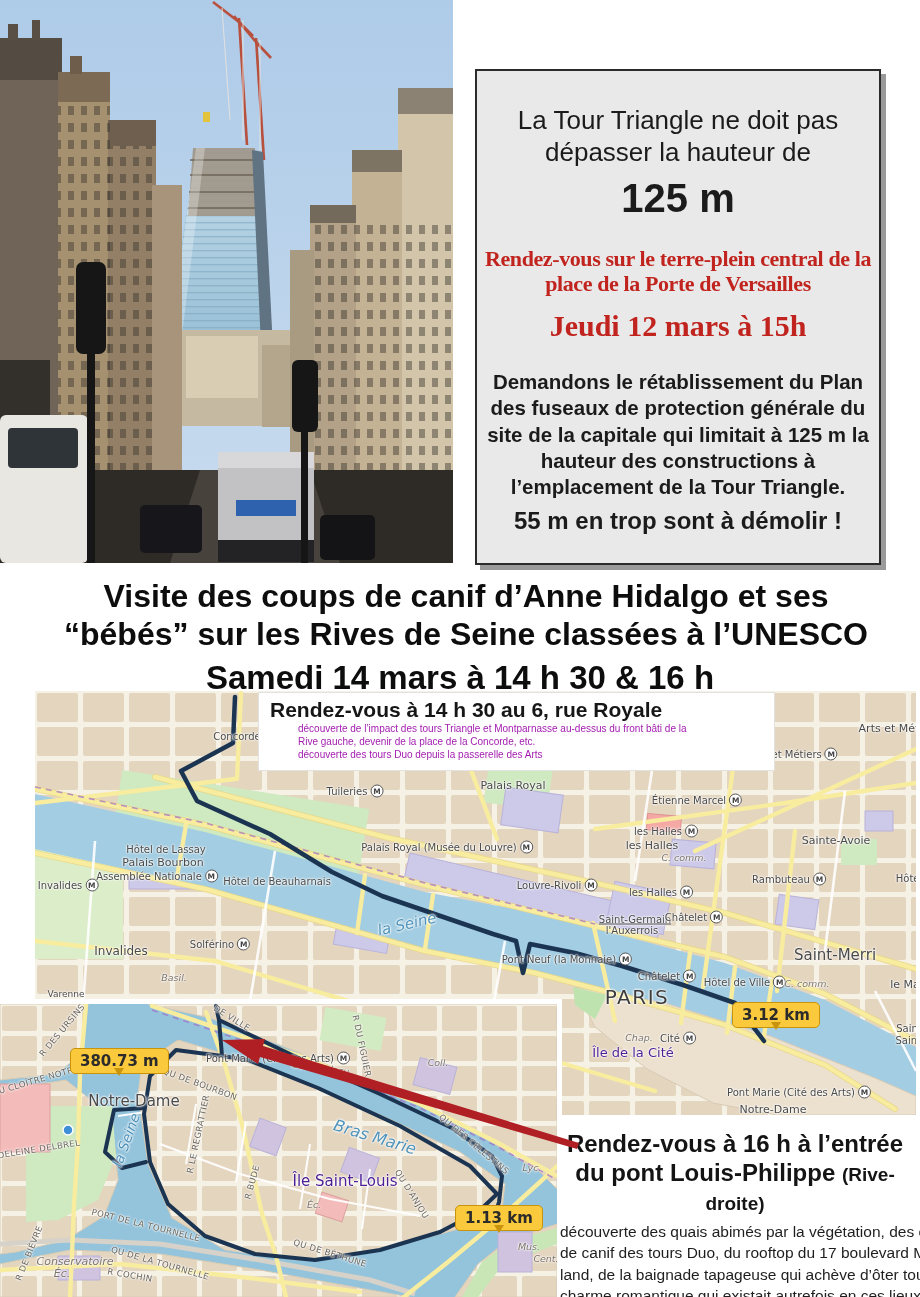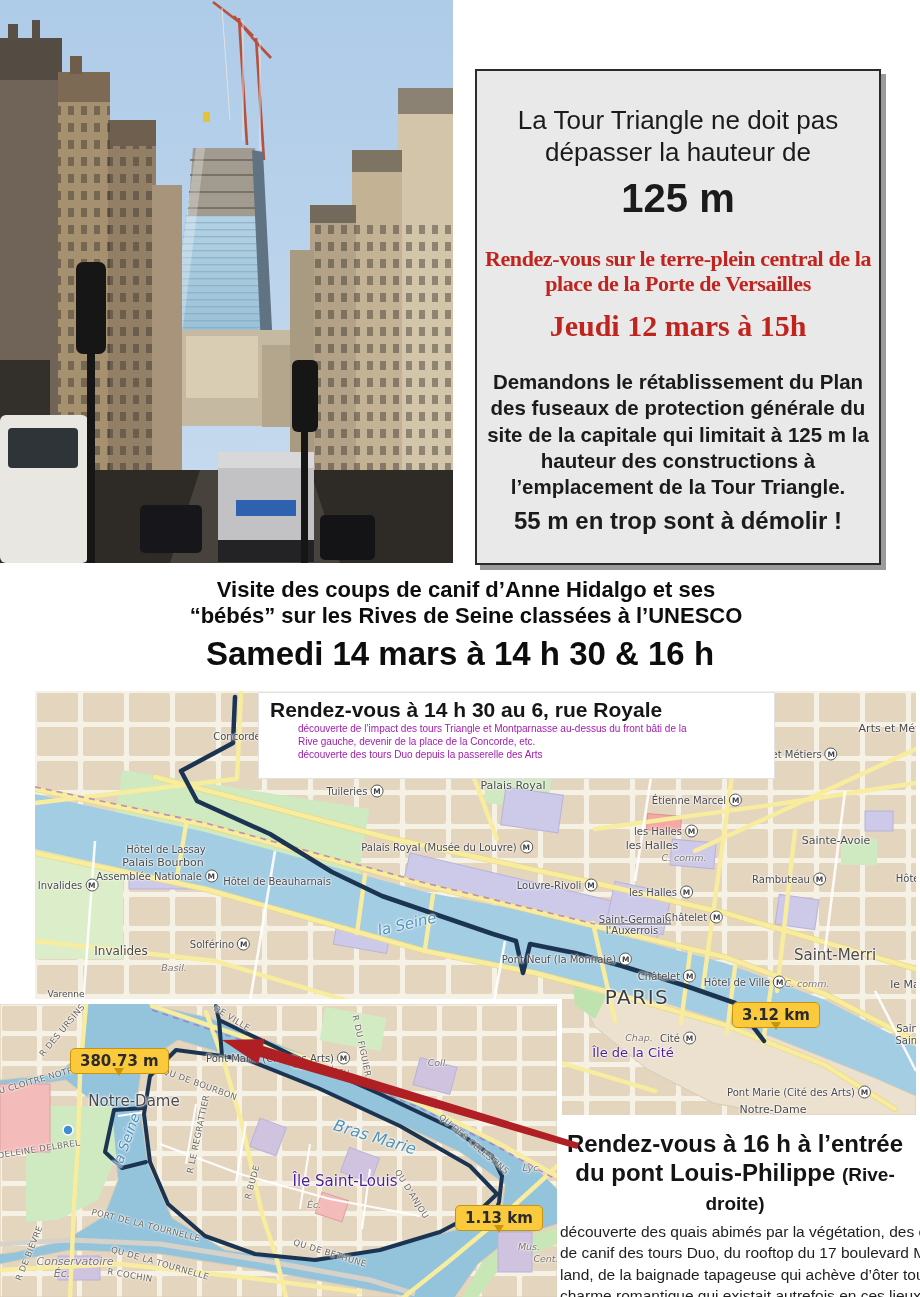"Visite des coups de canif" .v1 { font-size: 22px -> 32px }
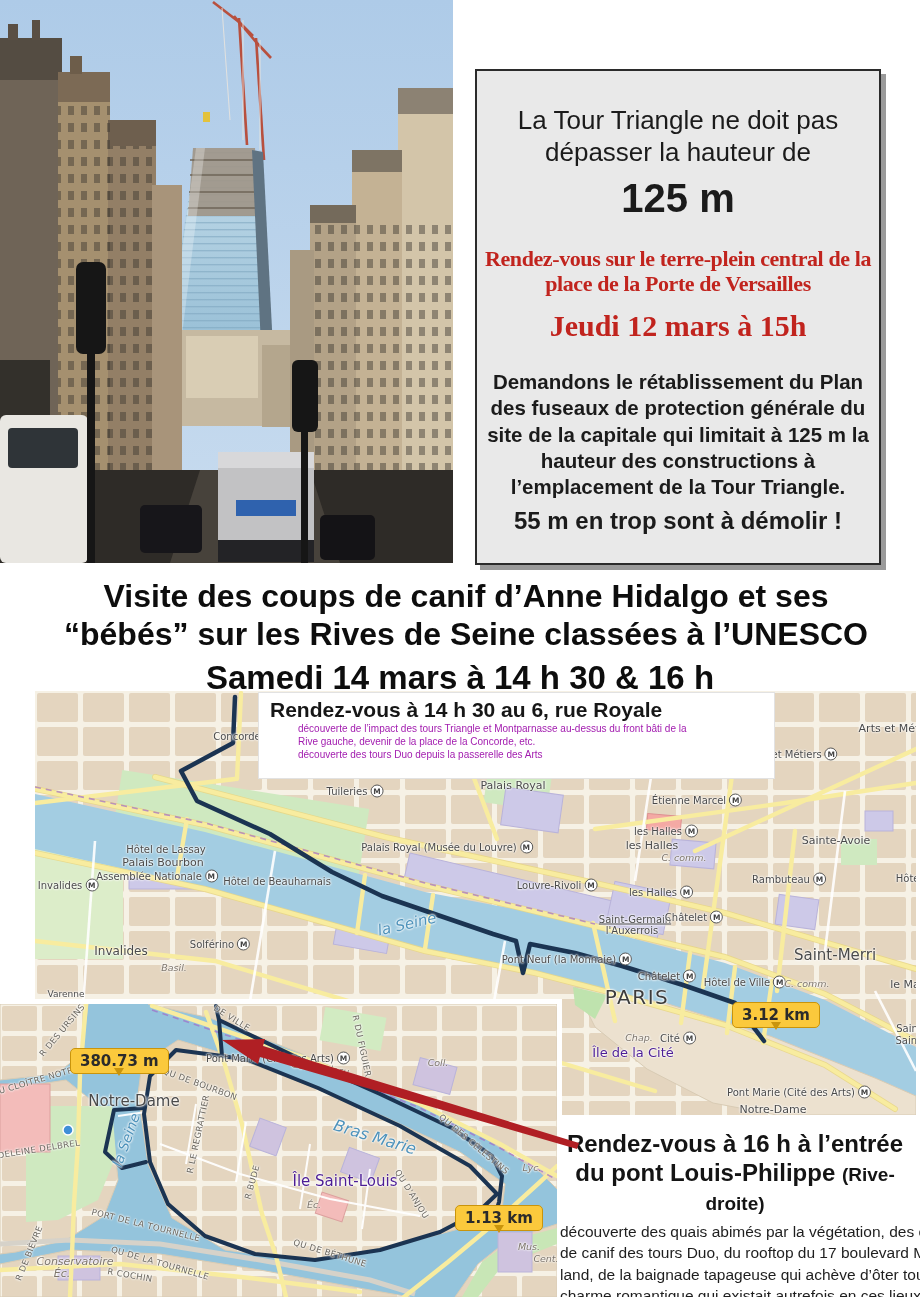"Rendez-vous à 14 h 30" .map-overlay { padding: 5px 11px 16px 11px -> 5px 11px 8px 11px }
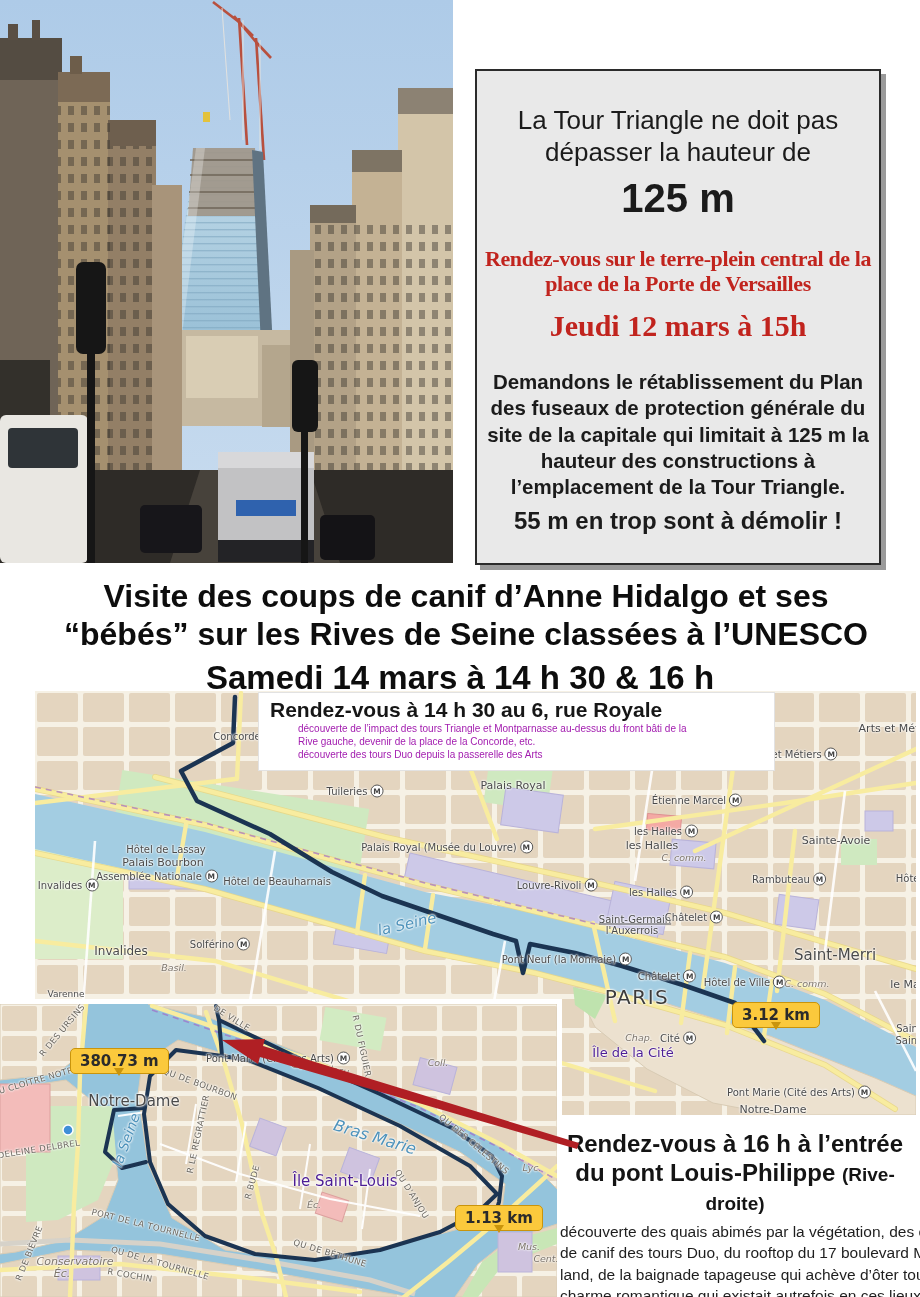"Basil." div.ml { top: 276px -> 286px }
